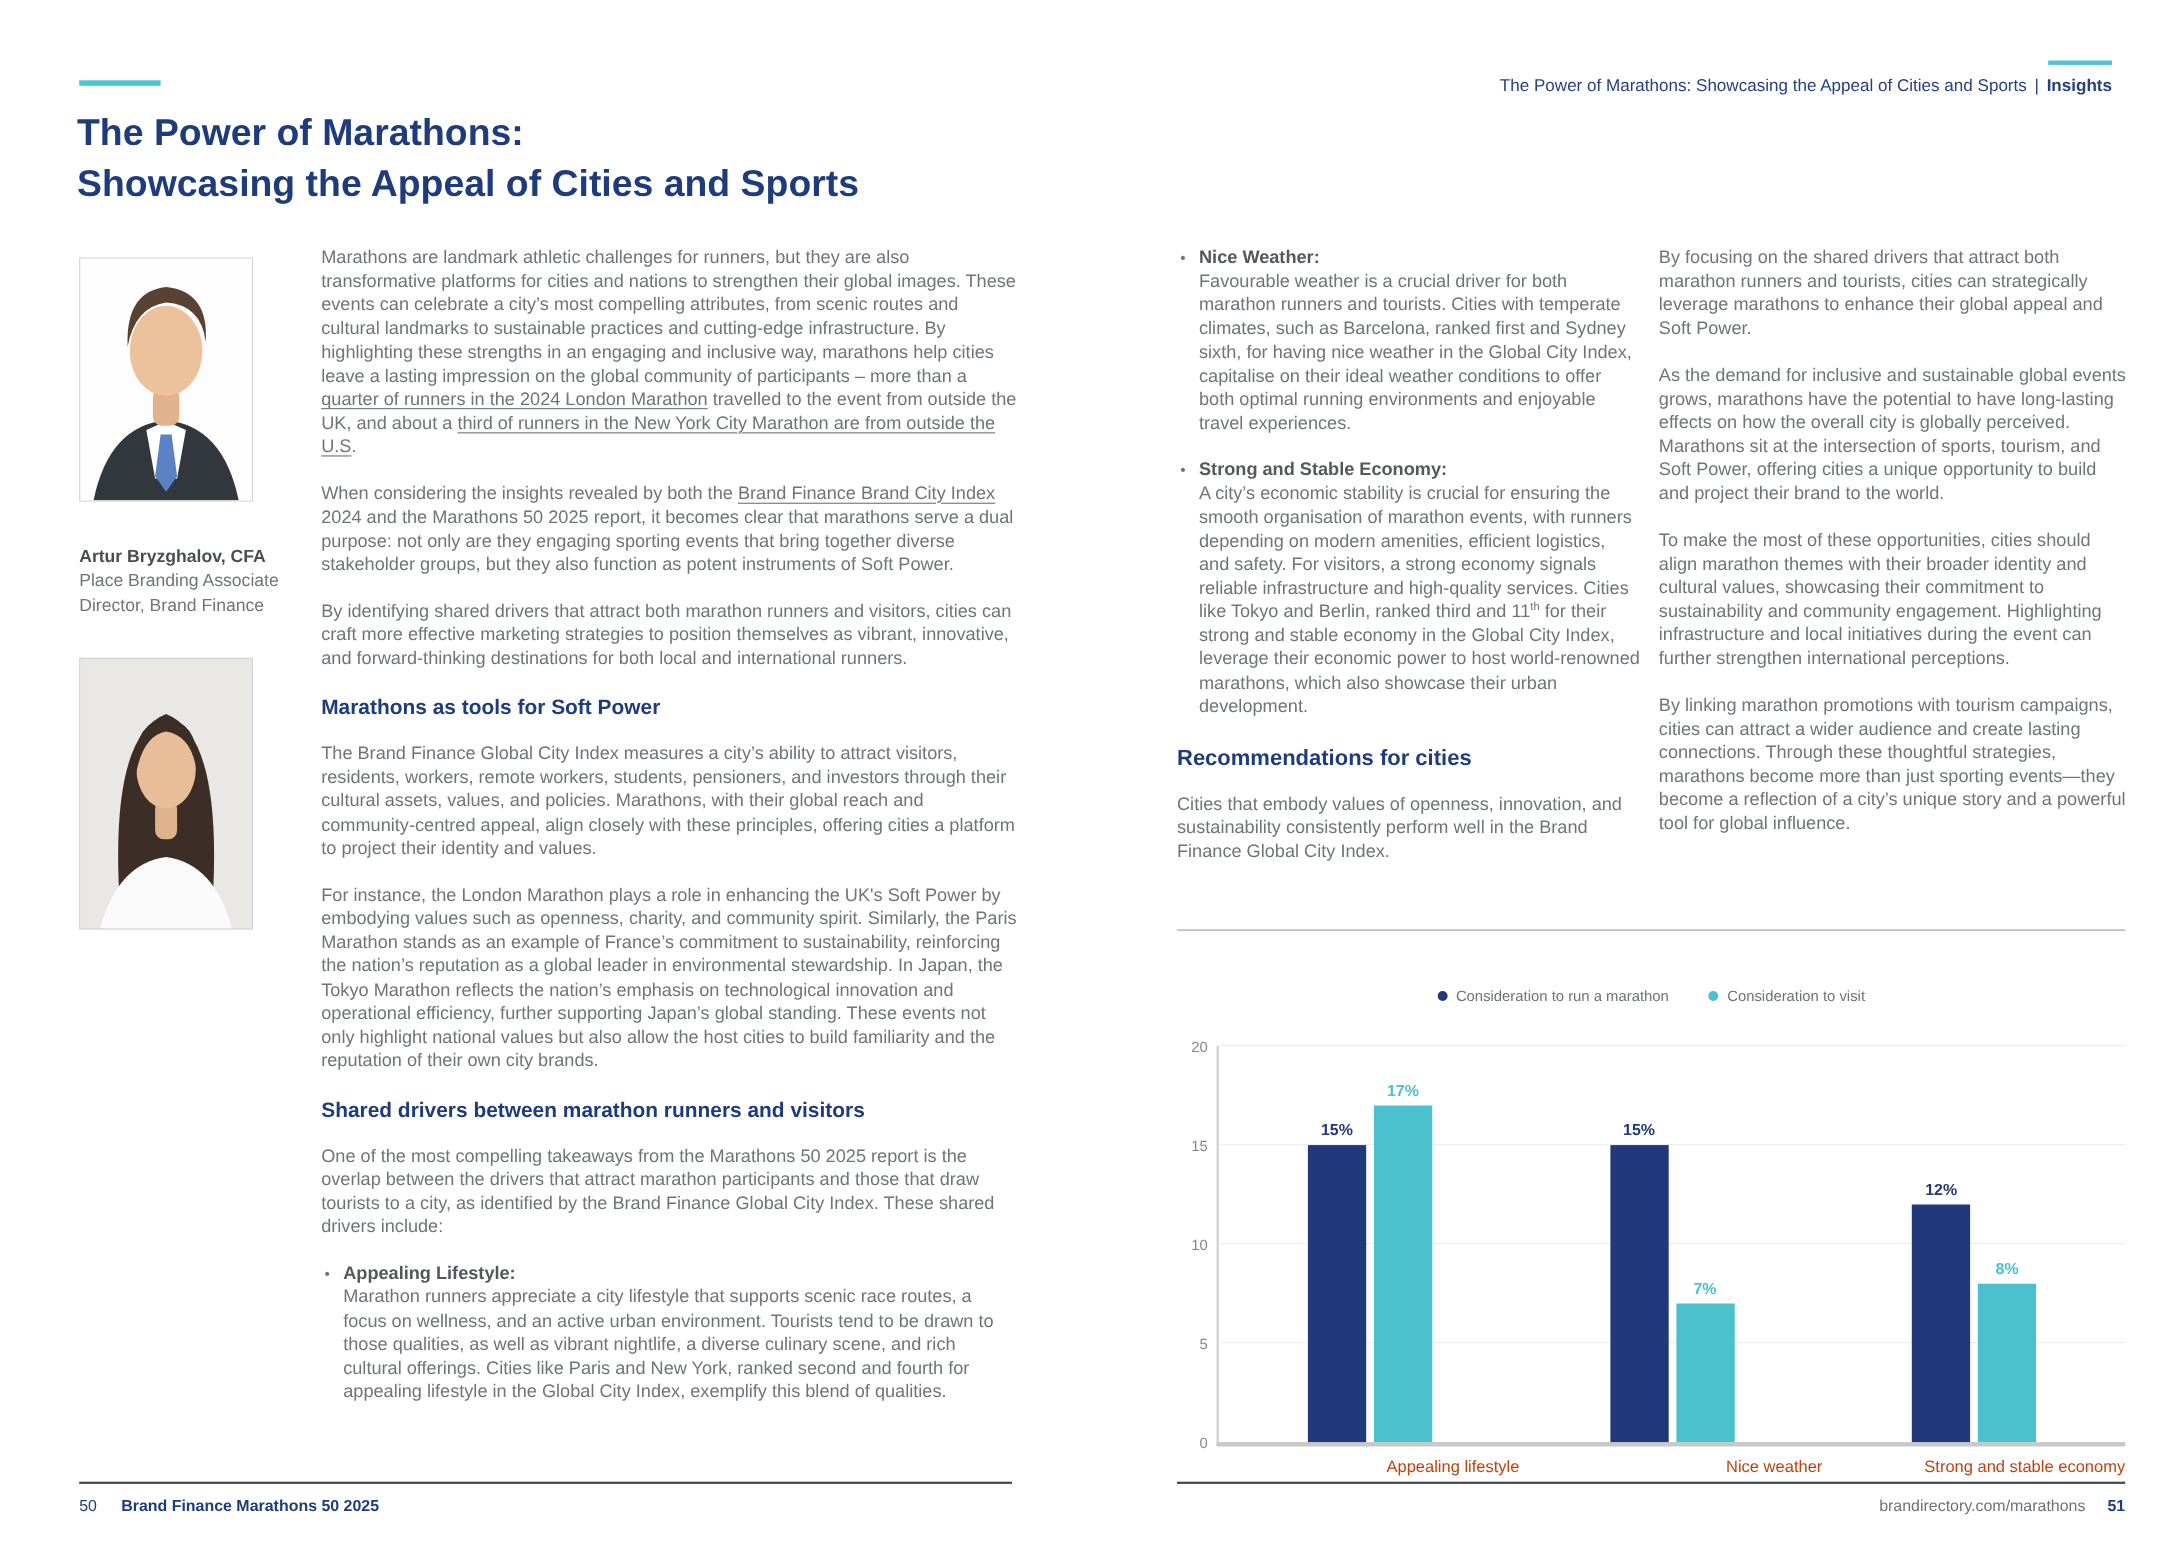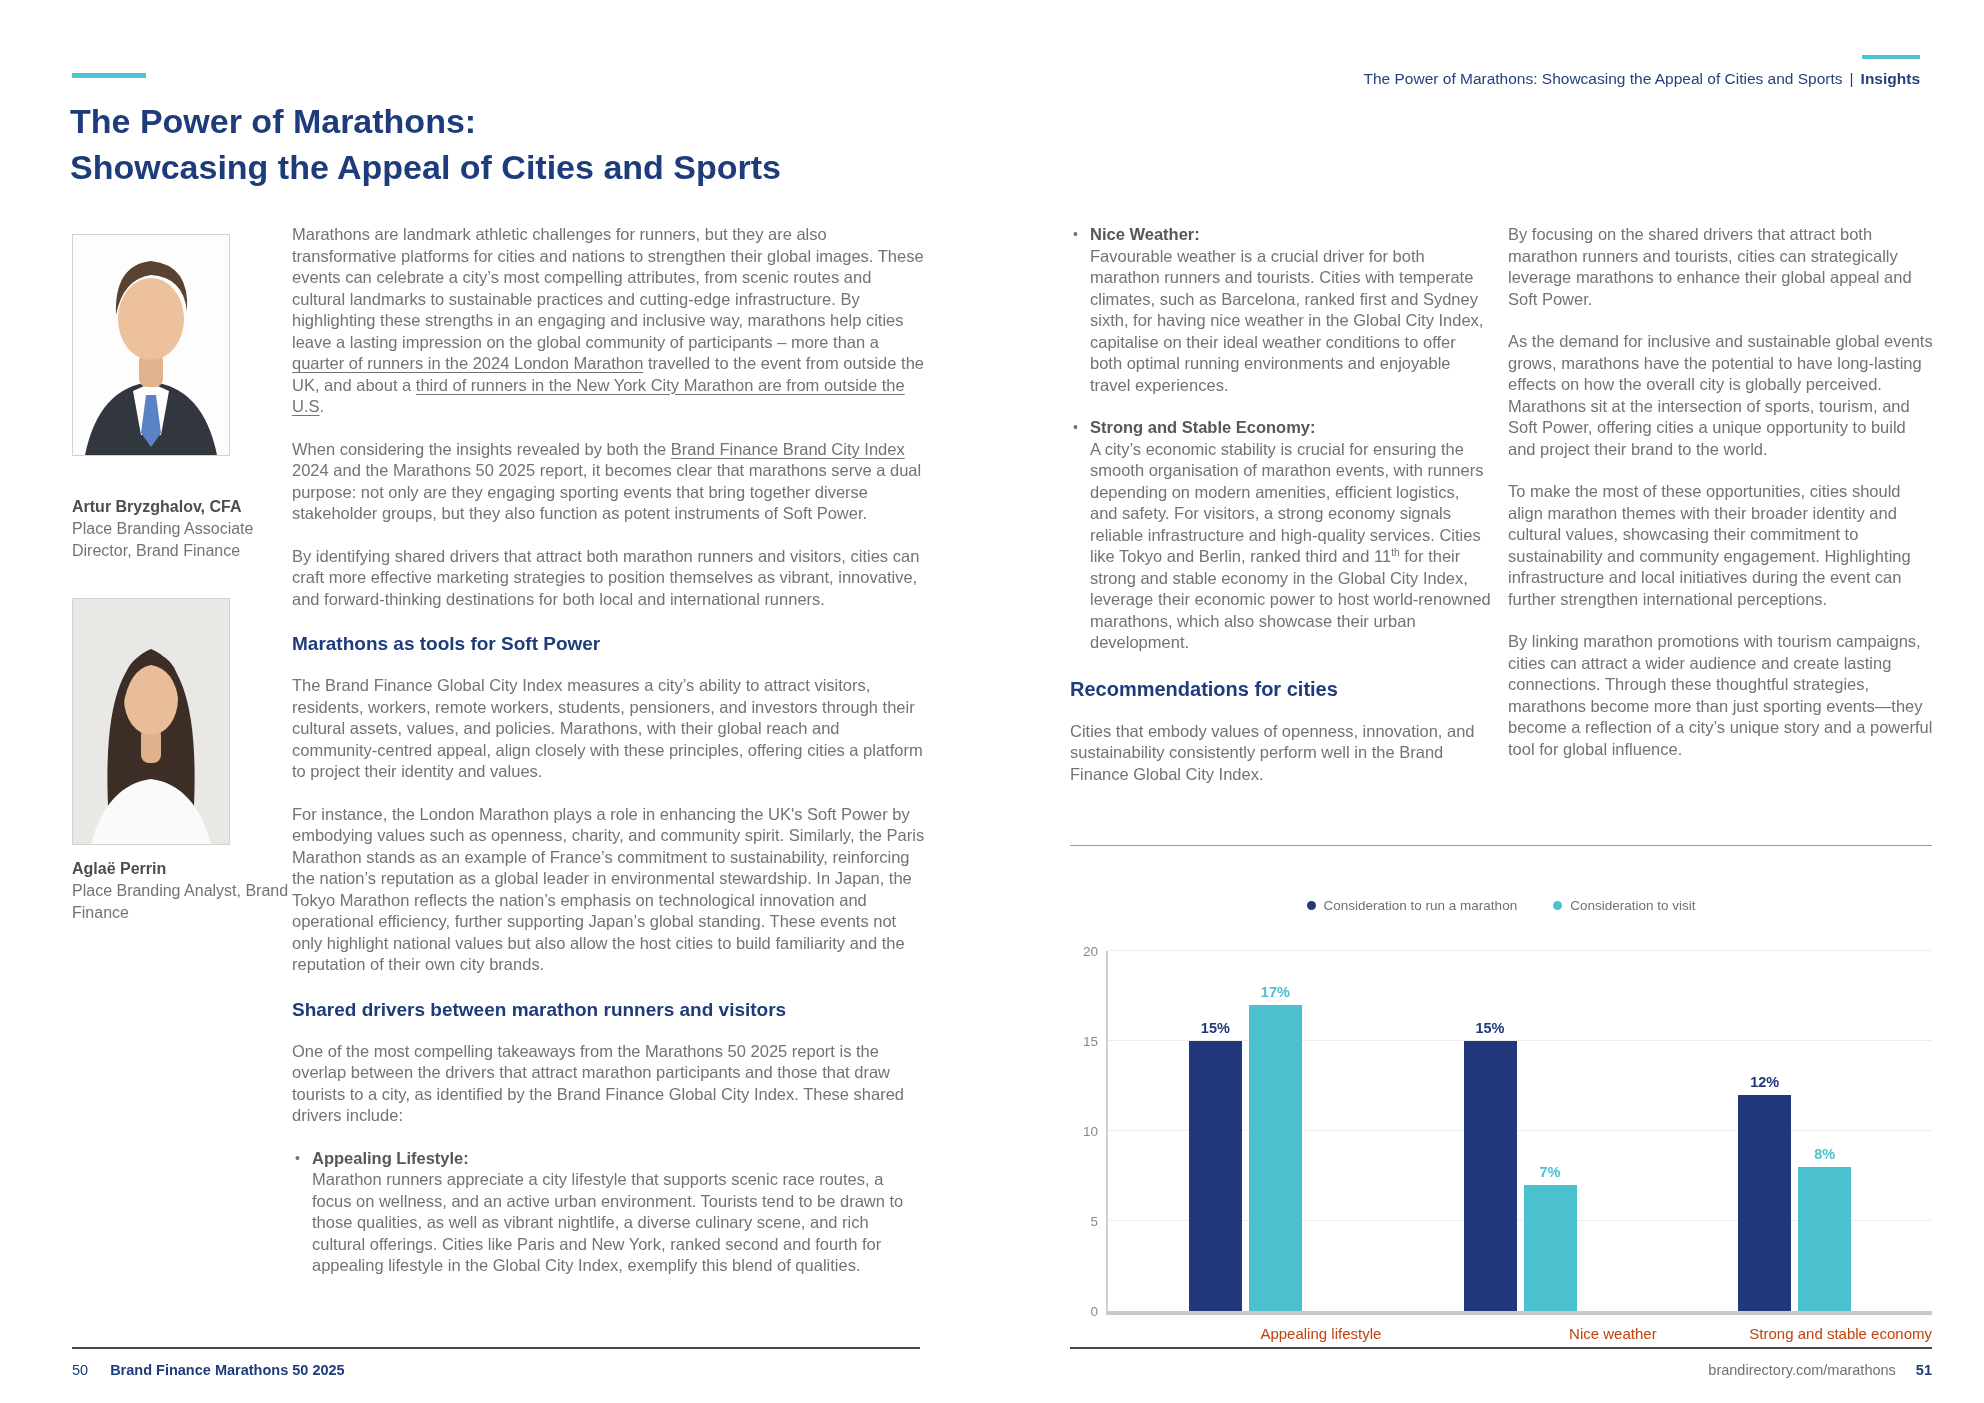"Aglaë Perrin" div.author { html: <div> <div>Aglaë Perrin</div> <div>Place Branding Analyst, Brand Finance</div> </div> -> none }
